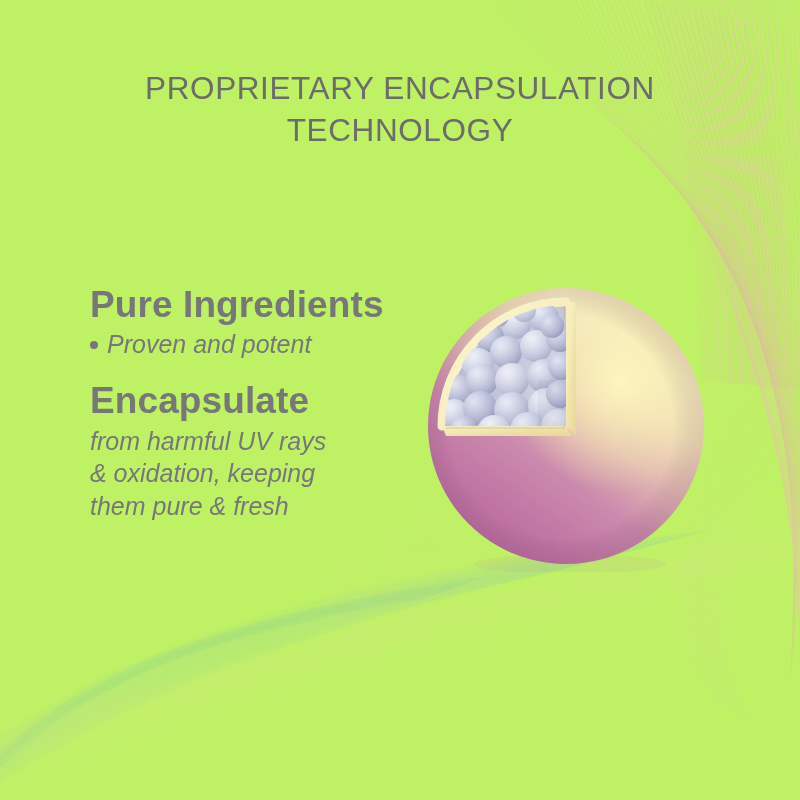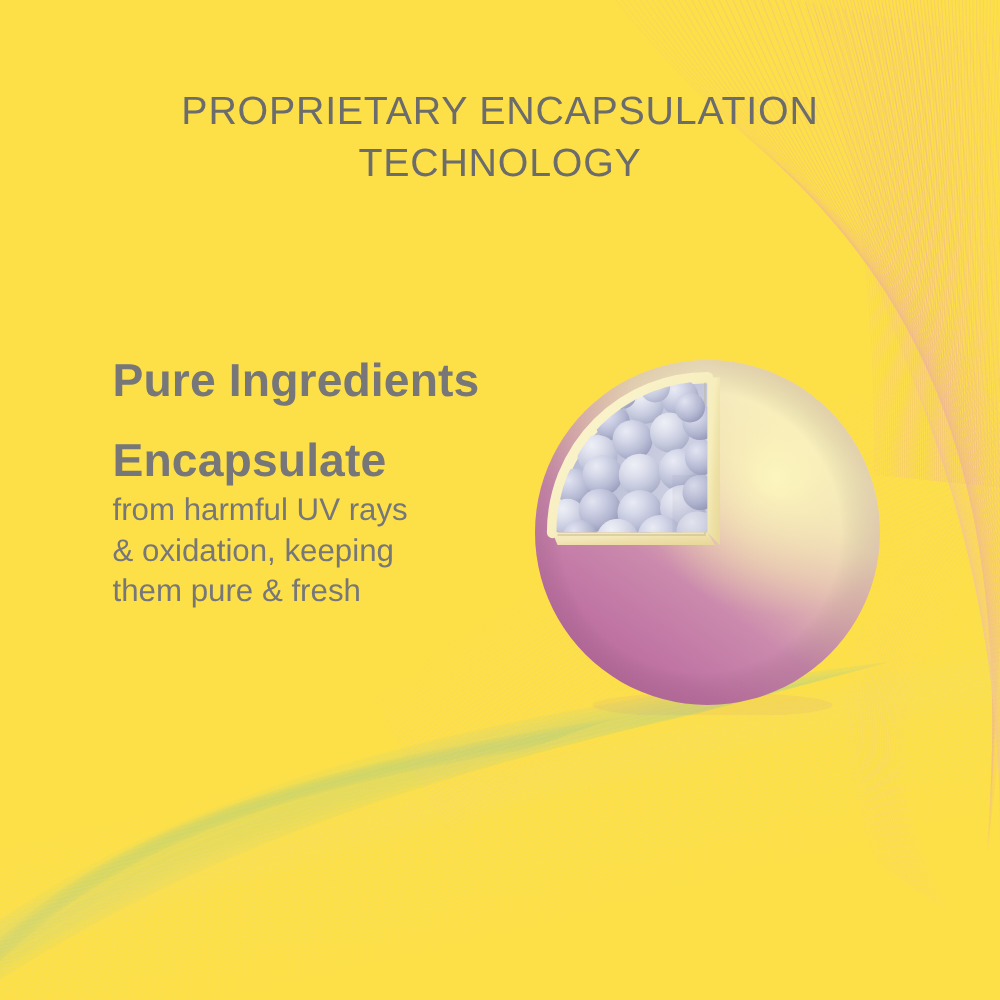"PROPRIETARY ENCAPSULATION" #stage { background: #fde047 -> #bef264 }
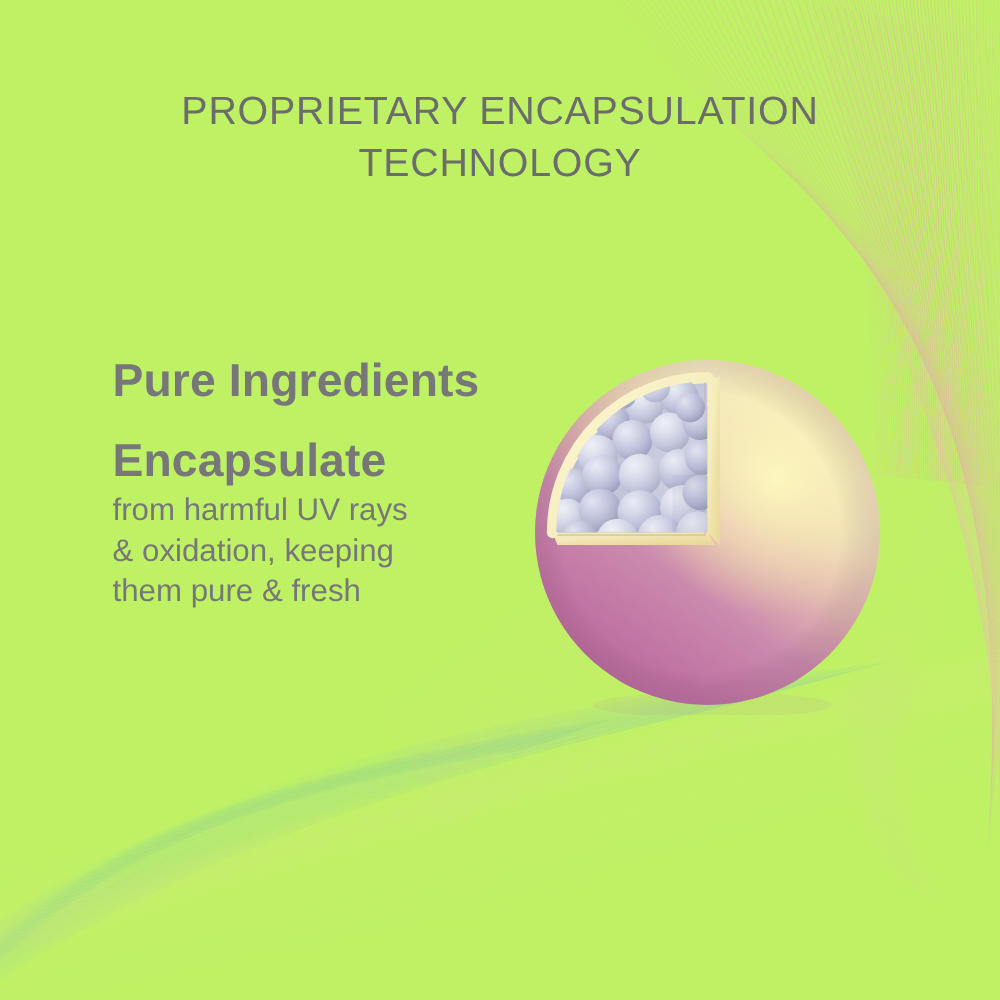"Proven and potent" p.copy-bullet { html: none -> <p> <span></span> <span>Proven and potent</span> </p> }
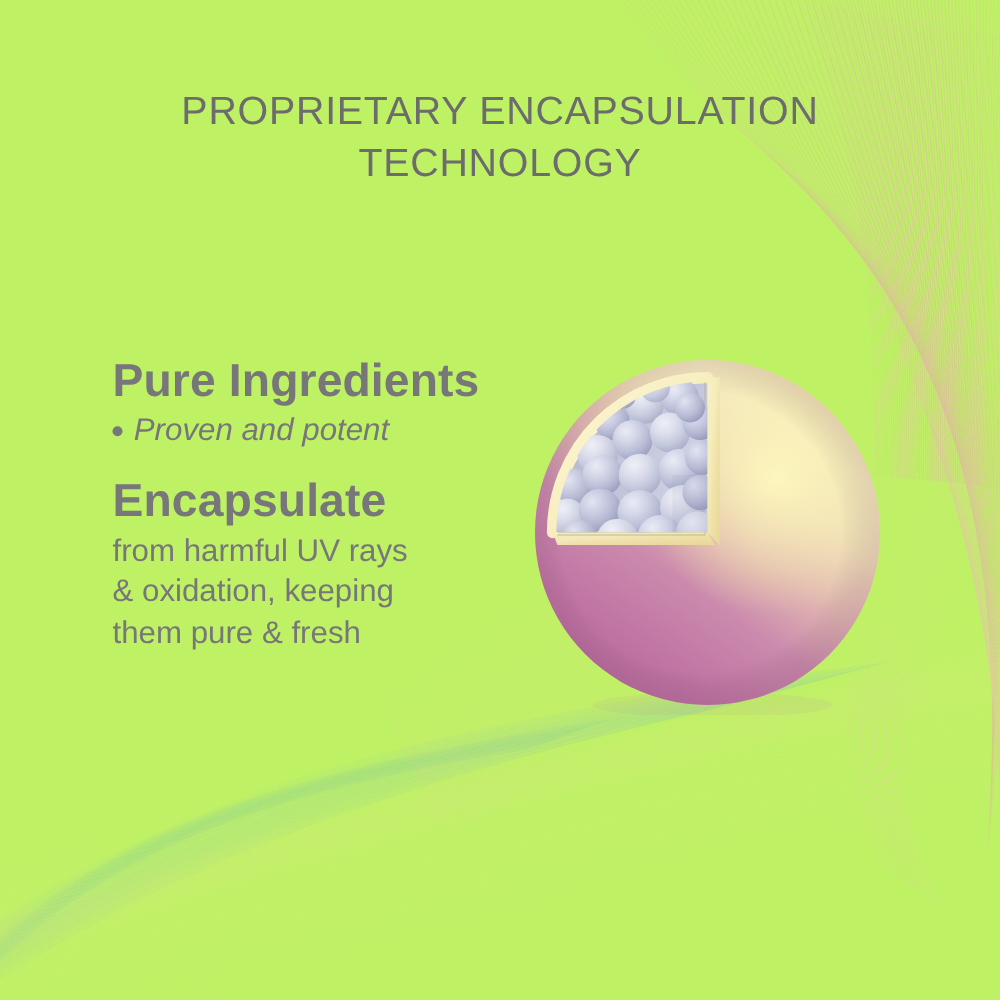"from harmful UV rays" .copy-cont { font-style: none -> italic }
